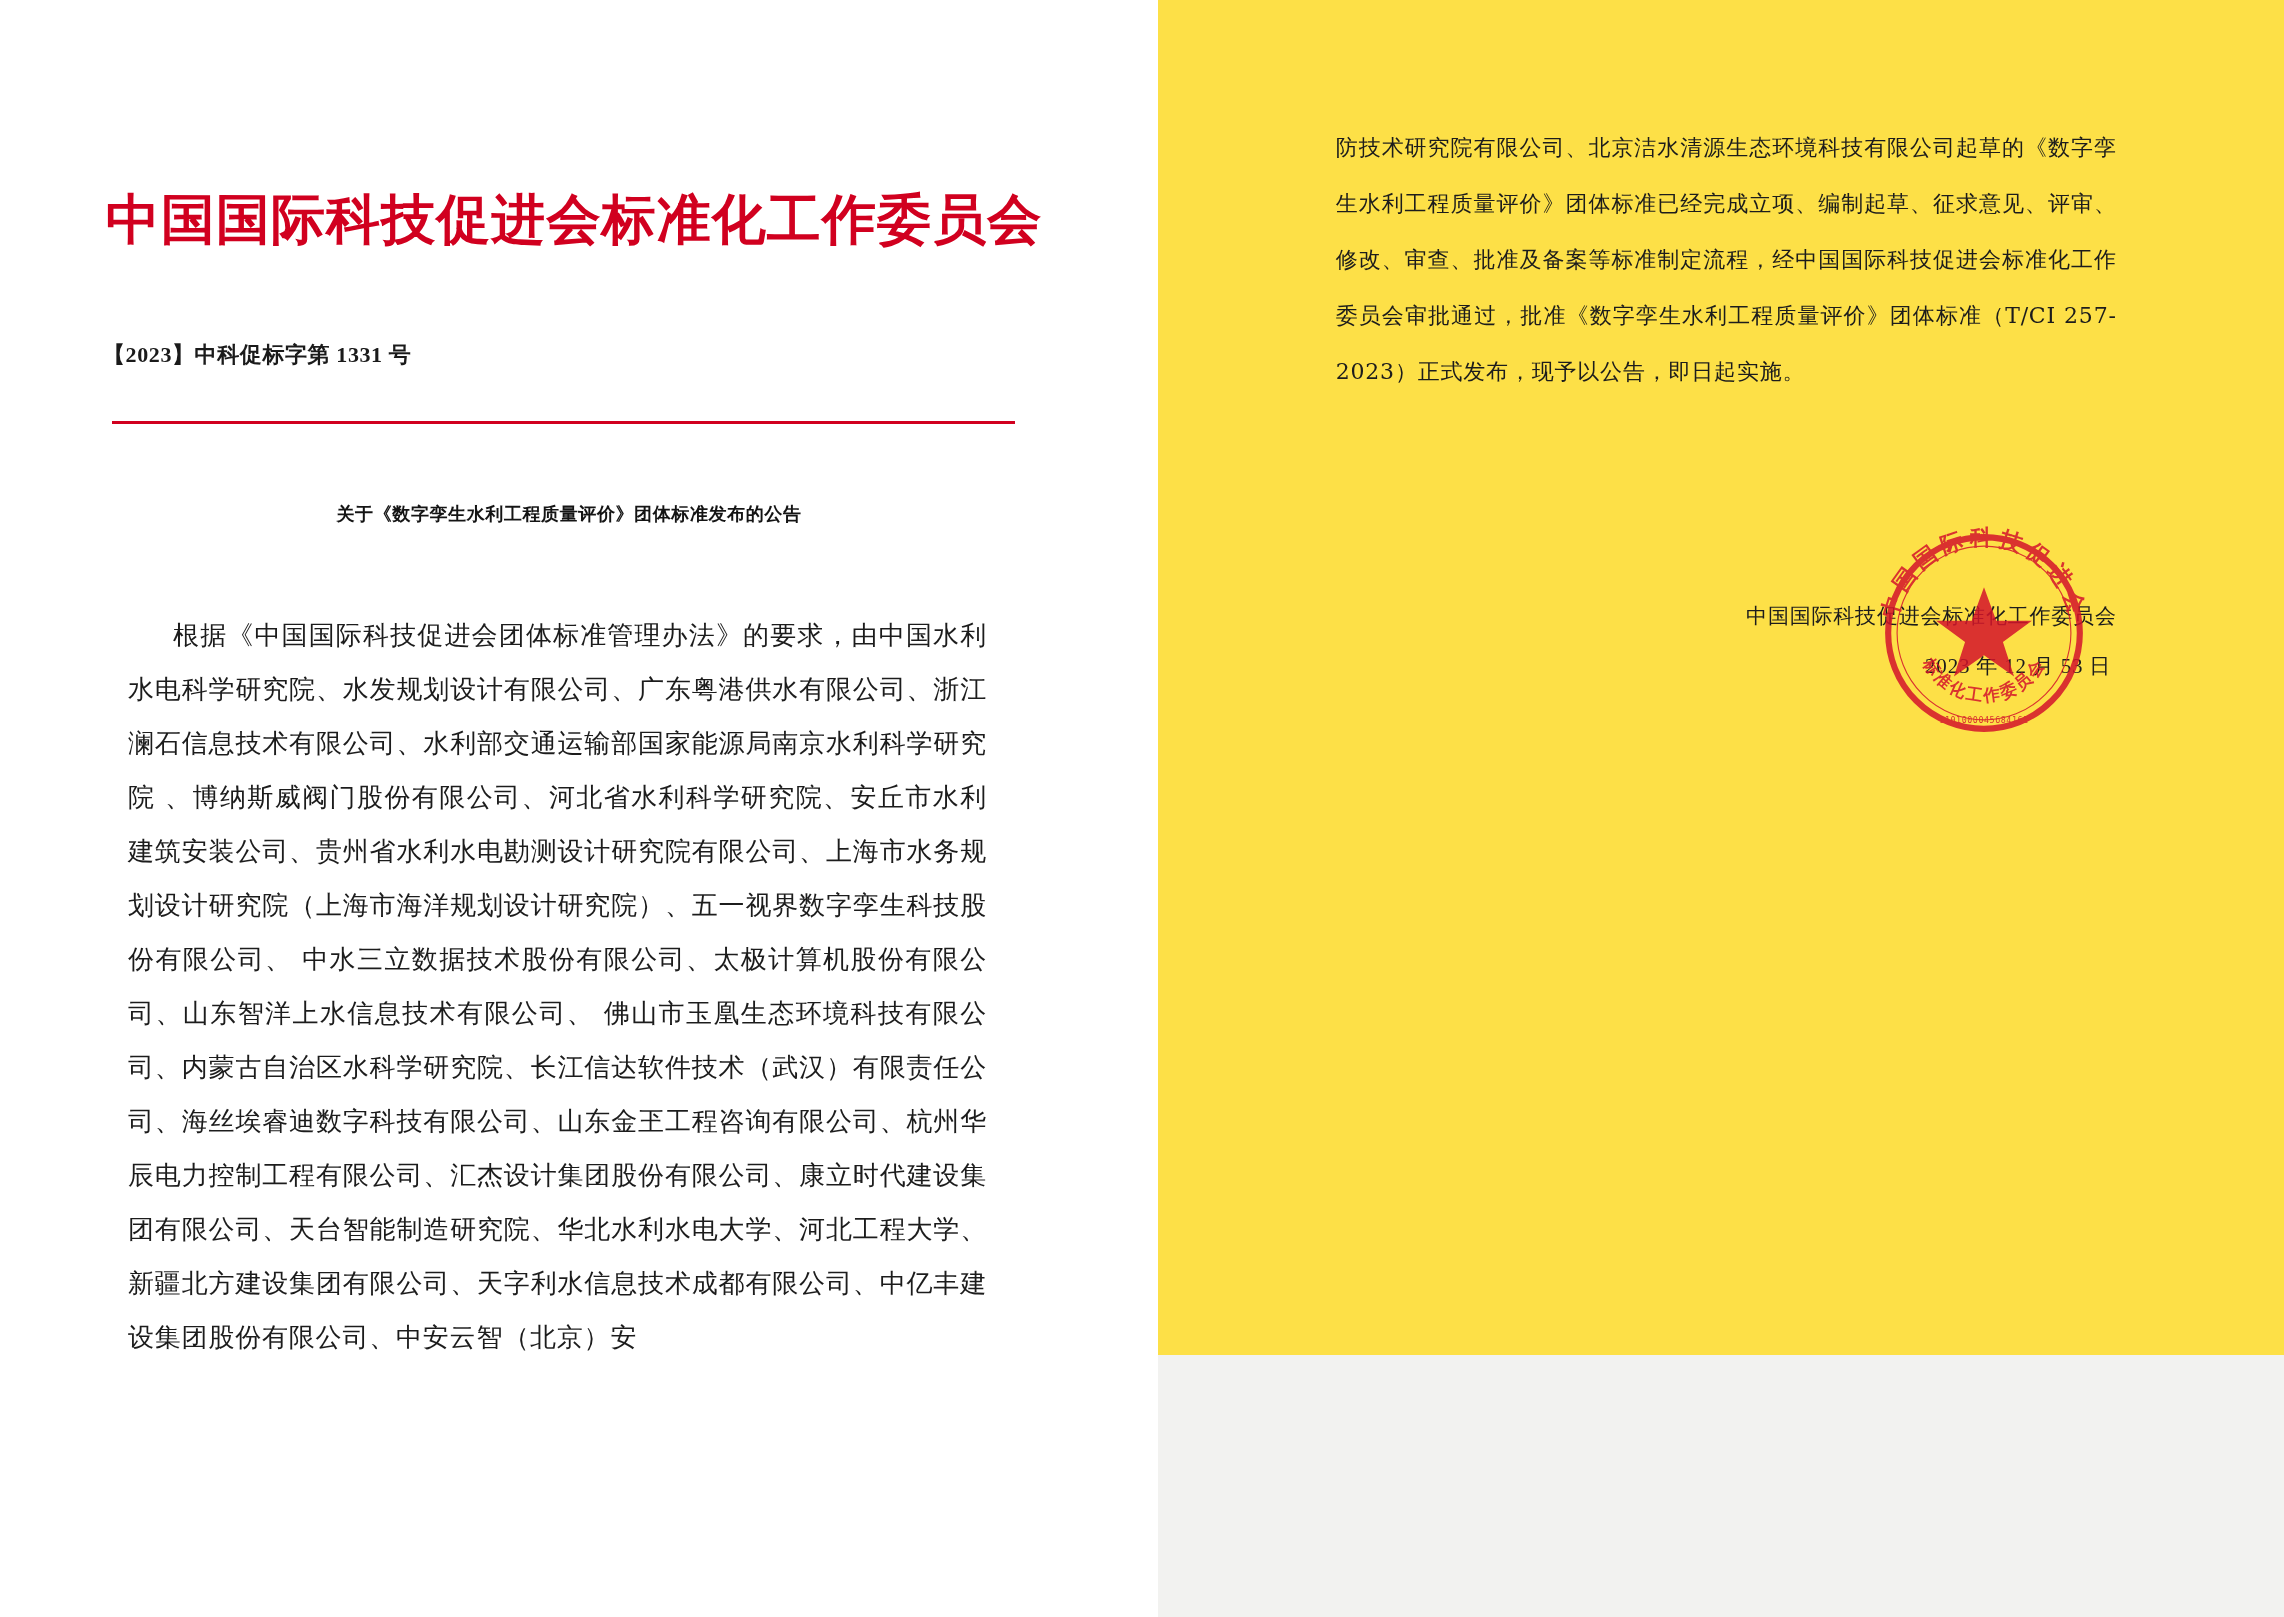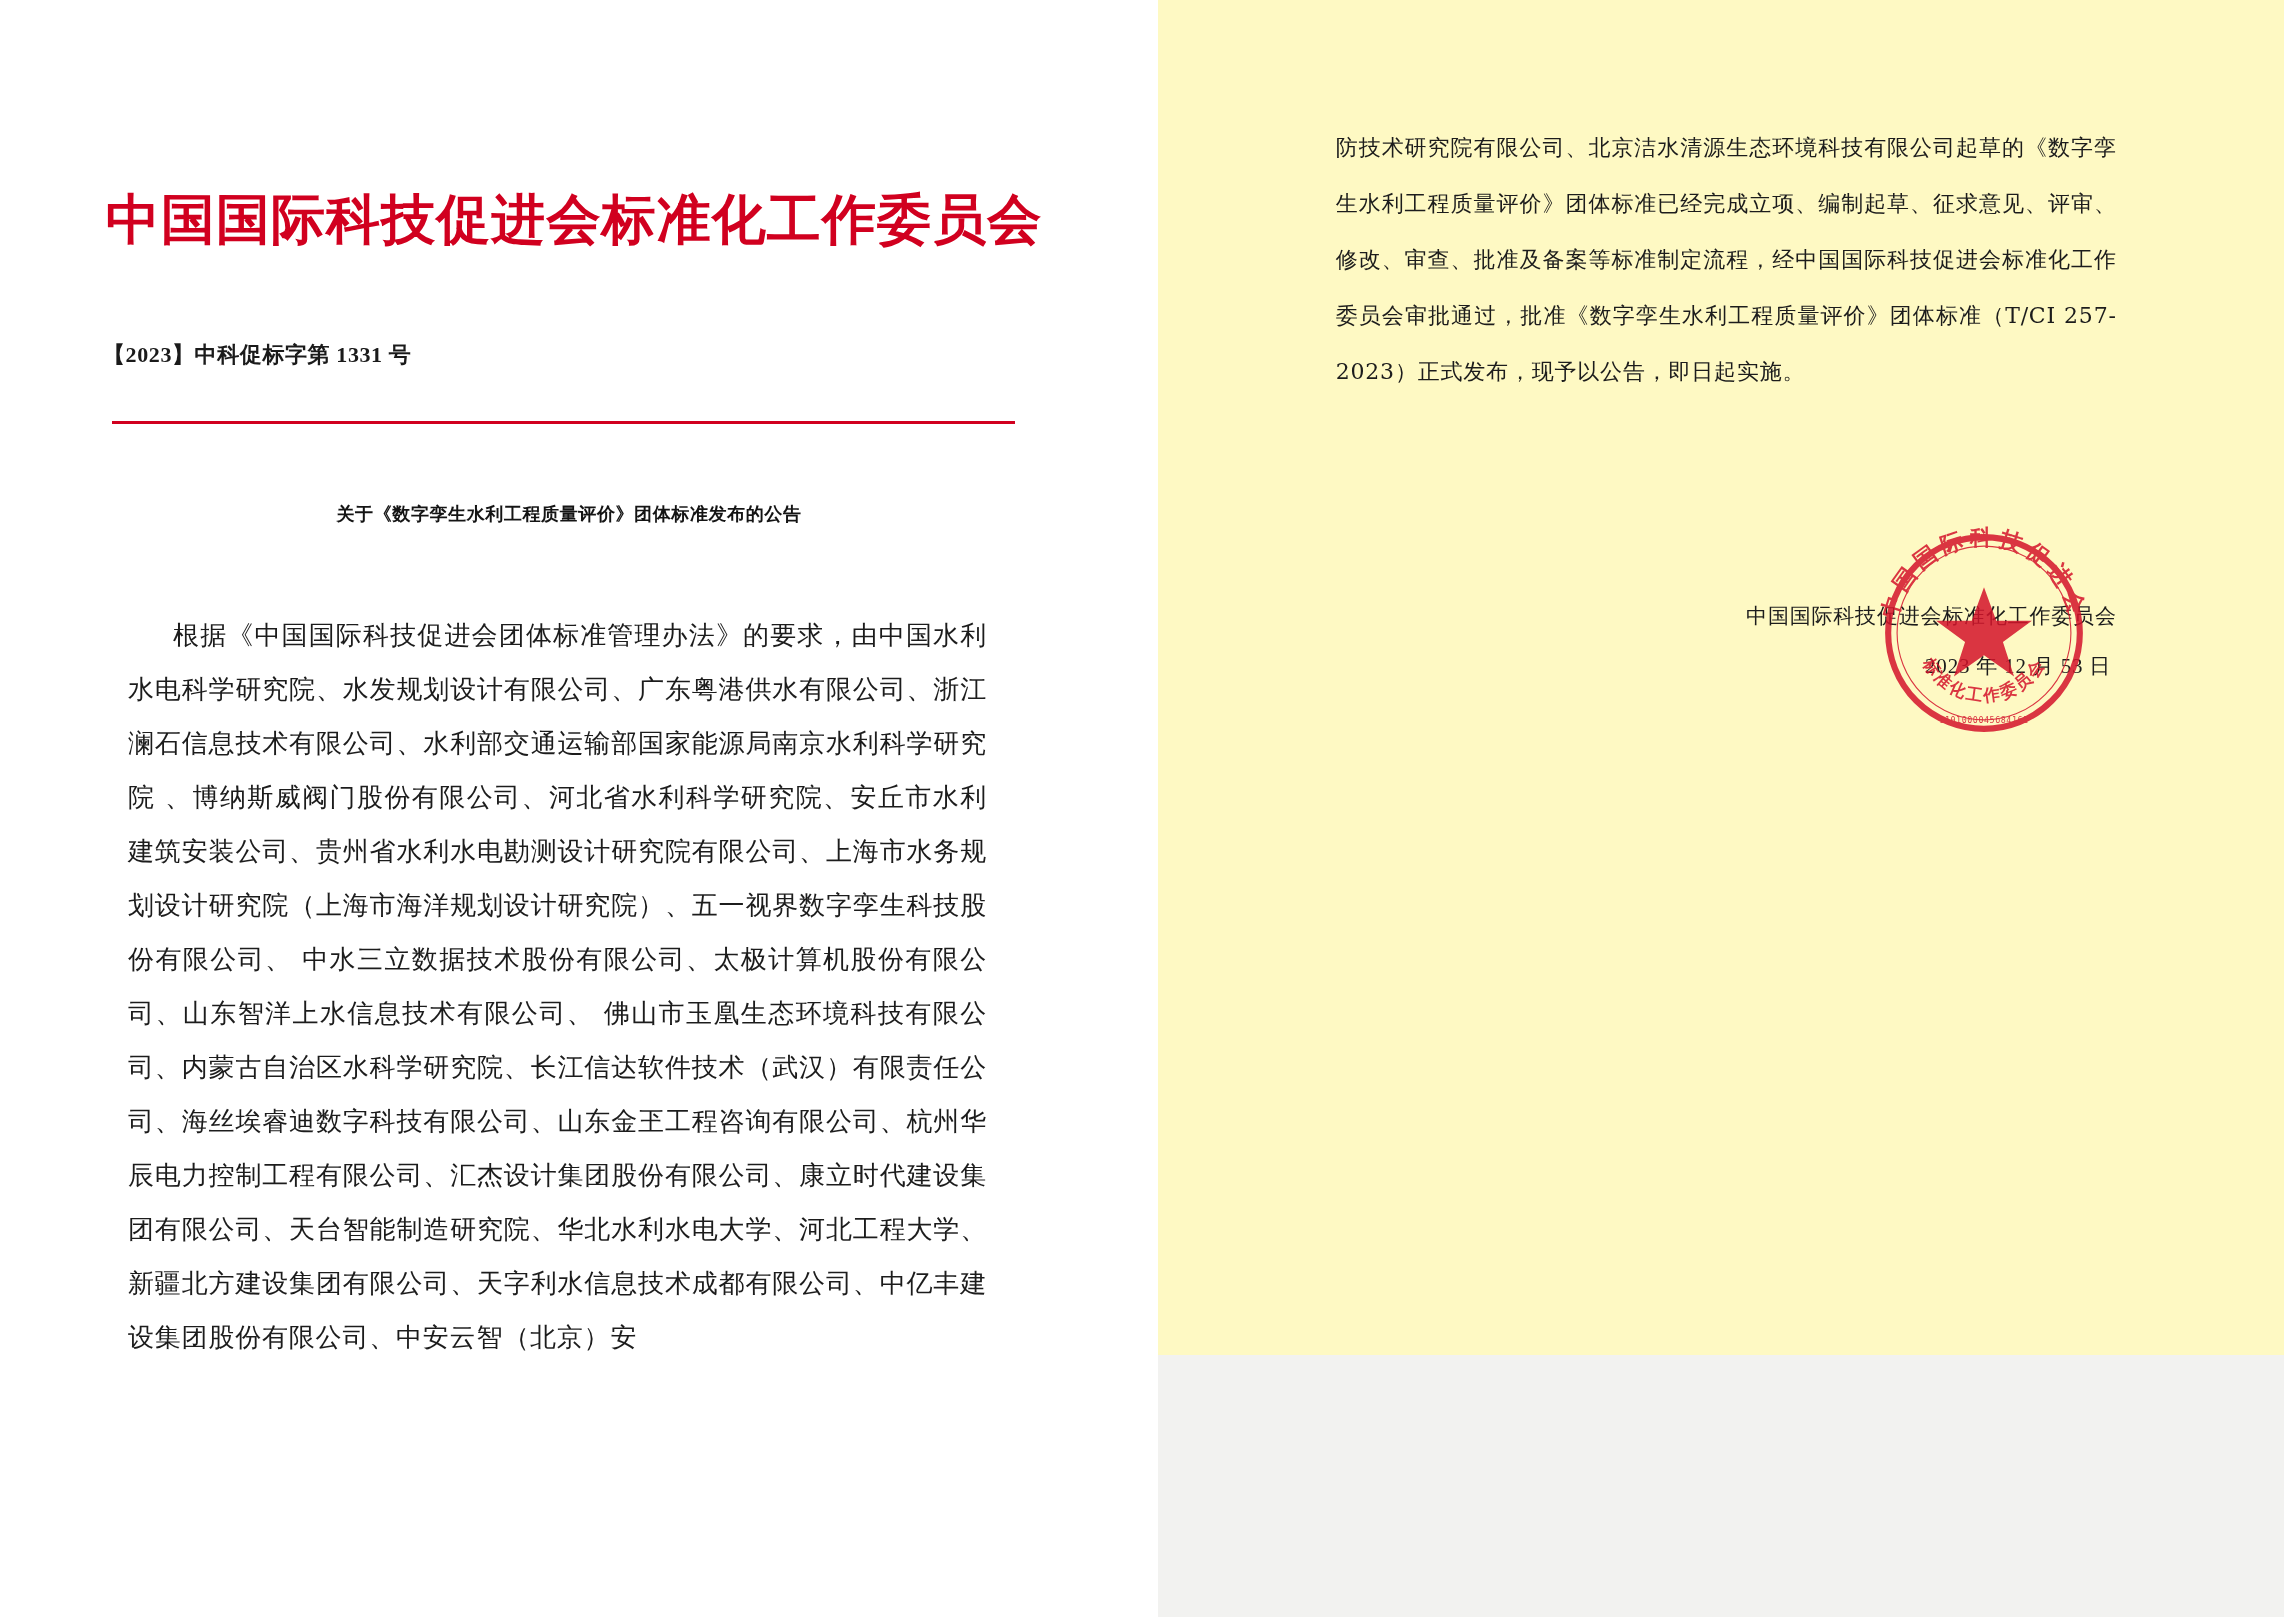"防技术研究院有限公司、北京洁水清源生态环境科技有限公司起草的《数字孪生水利工程质" .page { background: #fef9c3 -> #fde047 }
